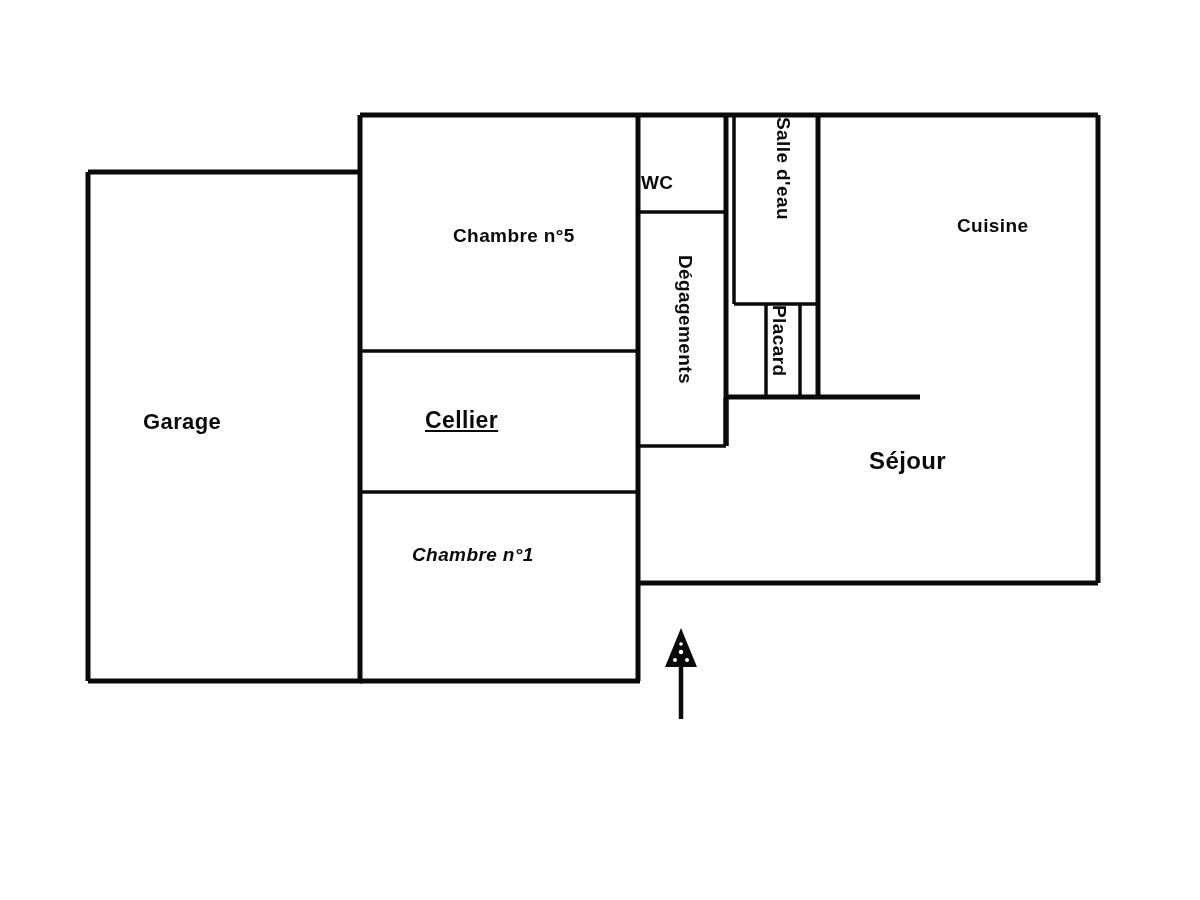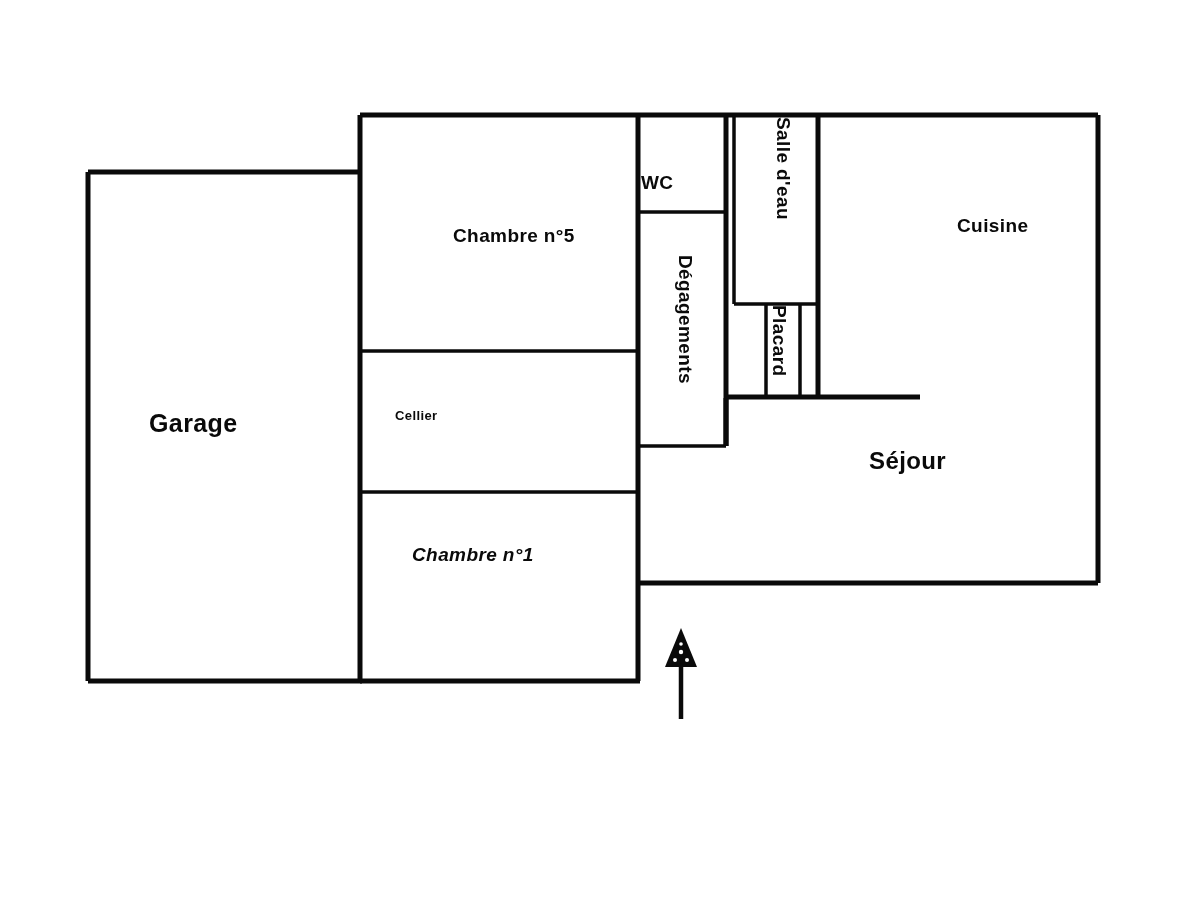"Garage" .lbl-garage { font-size: 25px -> 22px; left: 149px -> 143px }
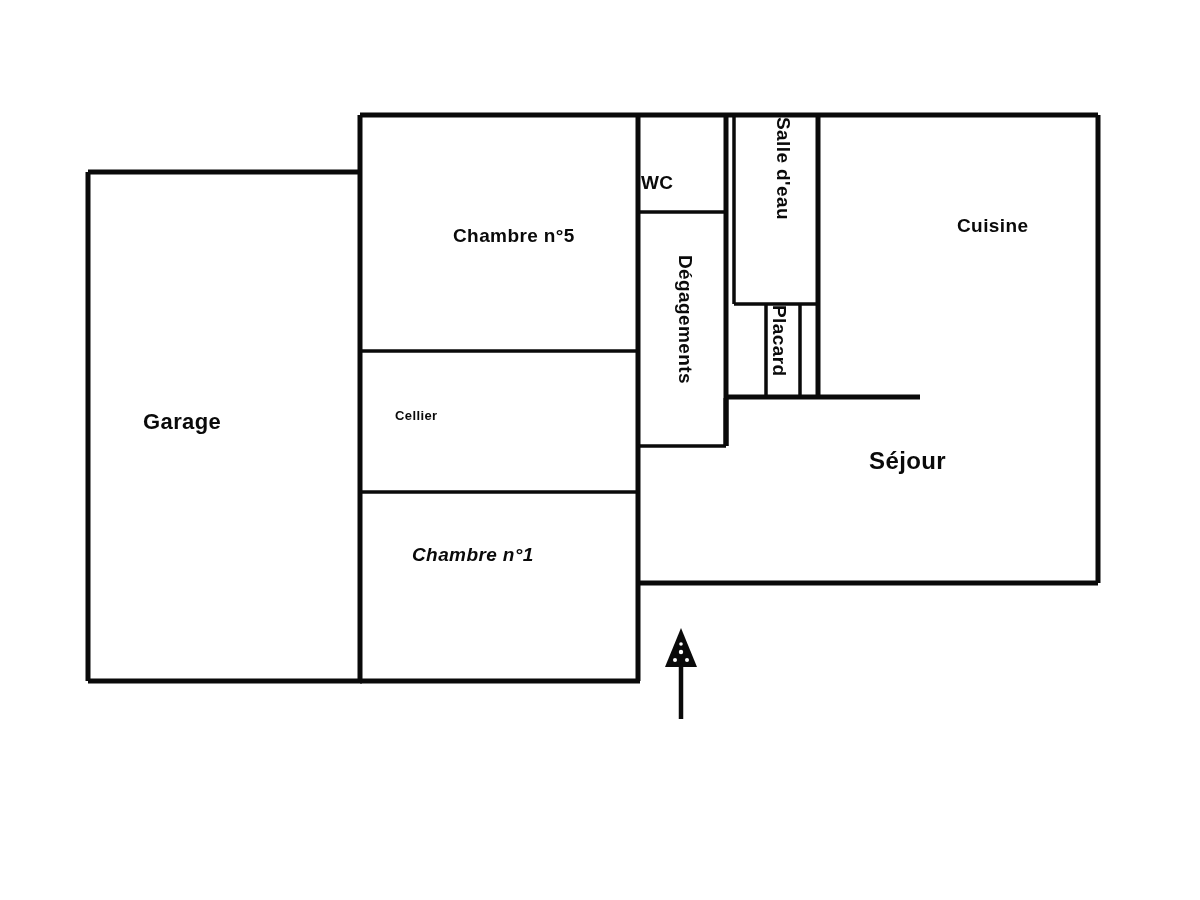"Cellier" .lbl-cellier { font-size: 13px -> 23px; left: 395px -> 425px; text-decoration: none -> underline }
